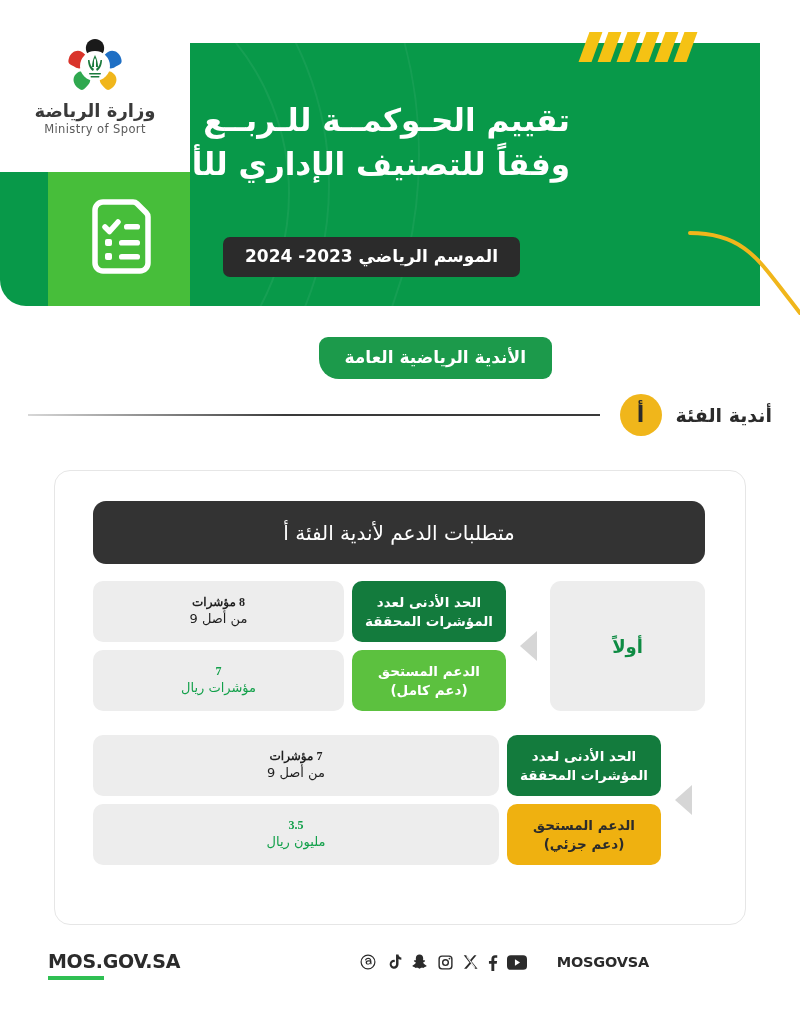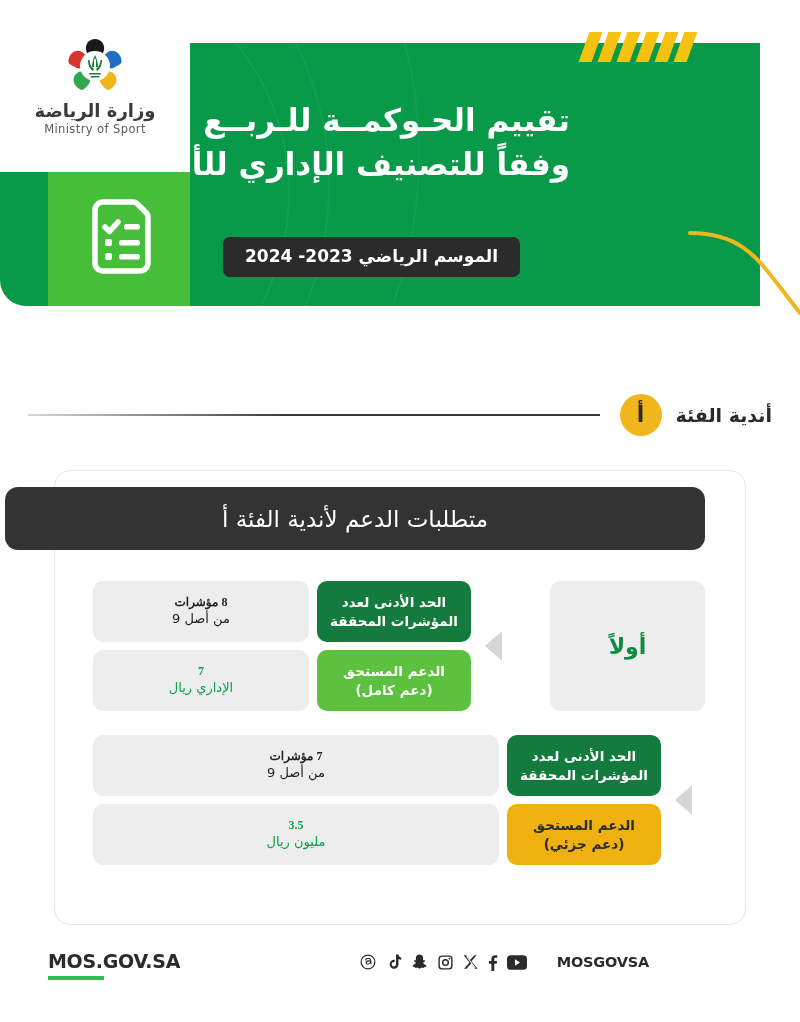"الأندية الرياضية العامة" div.pill-general { html: none -> <div>الأندية الرياضية العامة</div> }
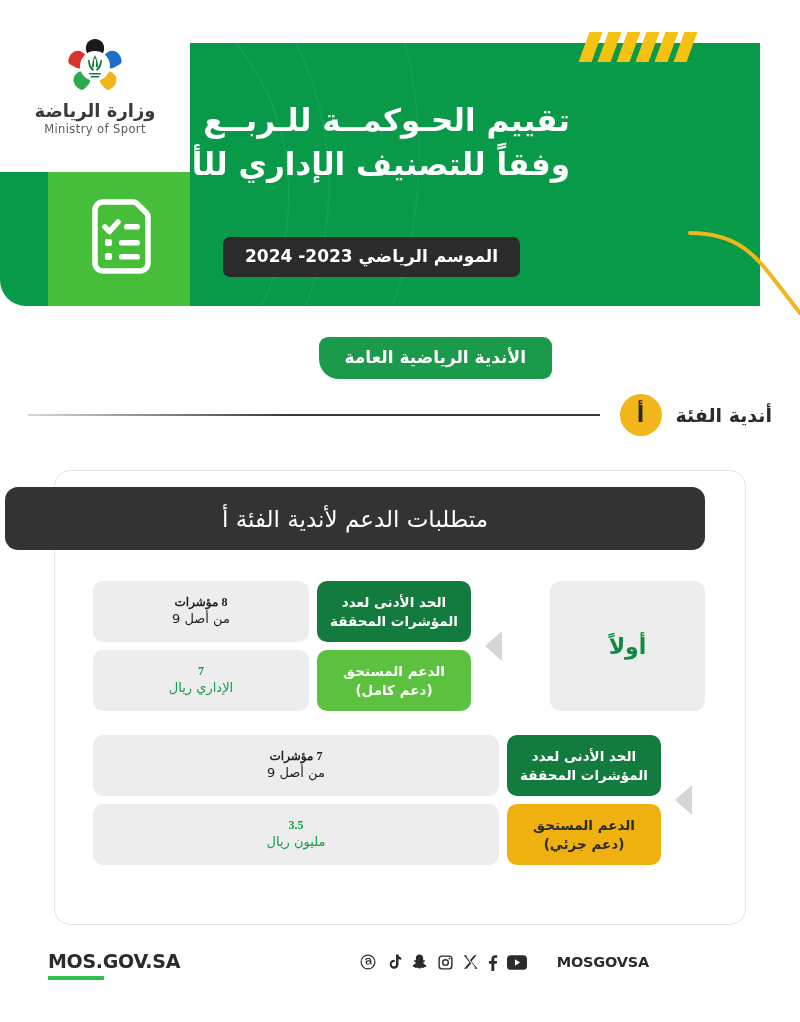"متطلبات الدعم لأندية الفئة أ" .card-head { font-size: 23px -> 20px; top: 16px -> 30px; width: 700px -> 612px }
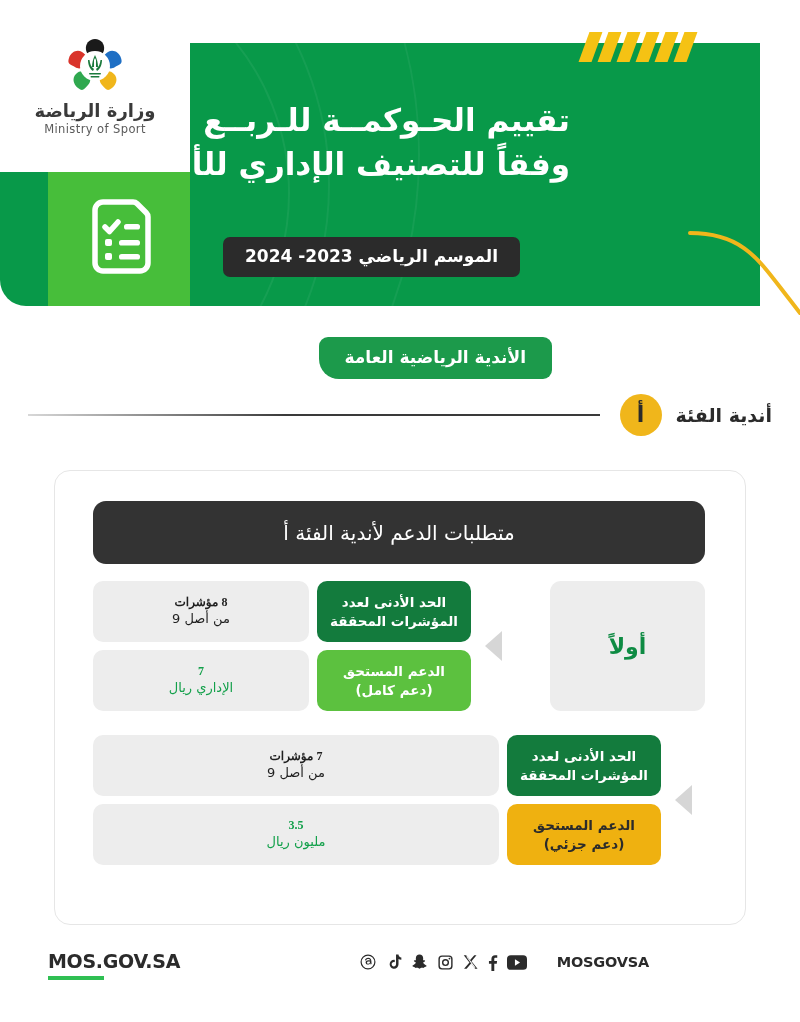"أولاً" .ordinal-cell { font-size: 22px -> 18px; margin-left: 35px -> none }
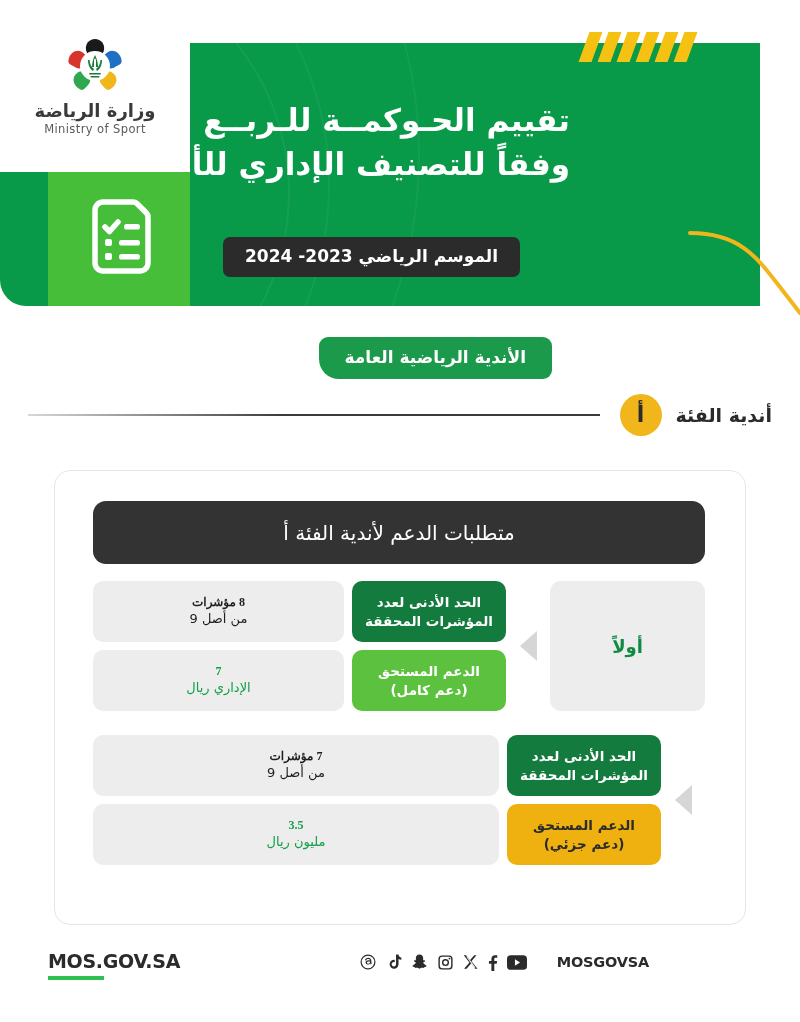"الإداري ريال" span.val-sub { text: الإداري -> مؤشرات }
